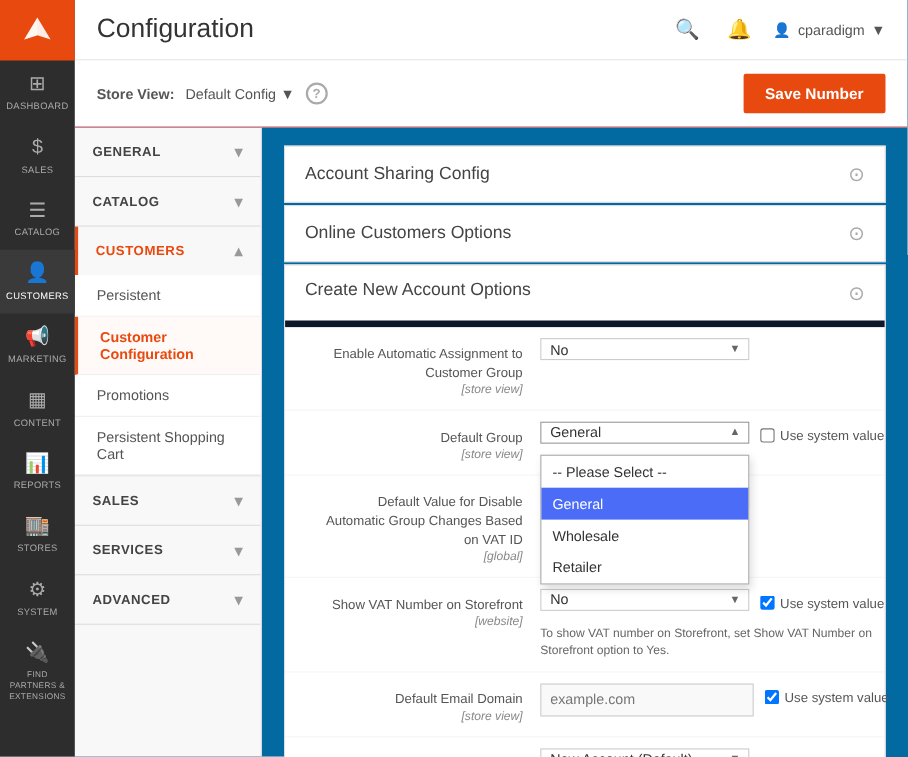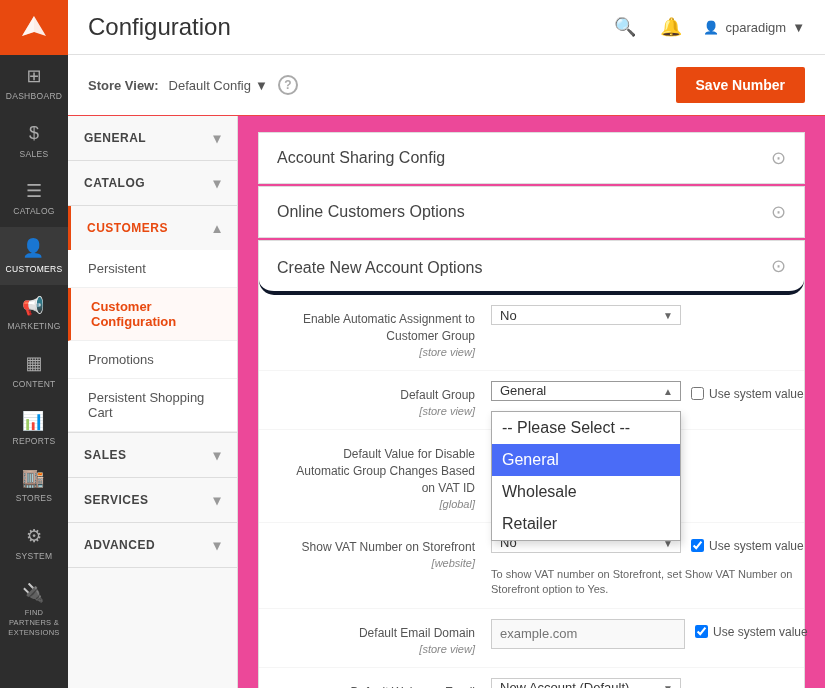"GENERAL" .content-area { background: #ec4899 -> #0369a1 }
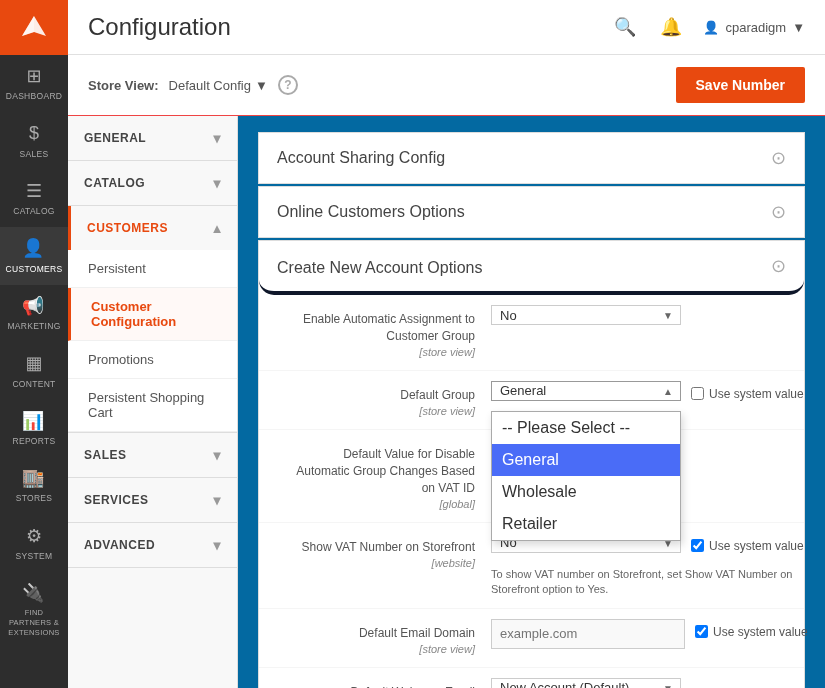"Create New Account Options" .create-account-header { align-items: flex-end -> flex-start; border-bottom: 4px solid #0f172a -> 6px solid #0f172a; border-radius: 15px -> none }
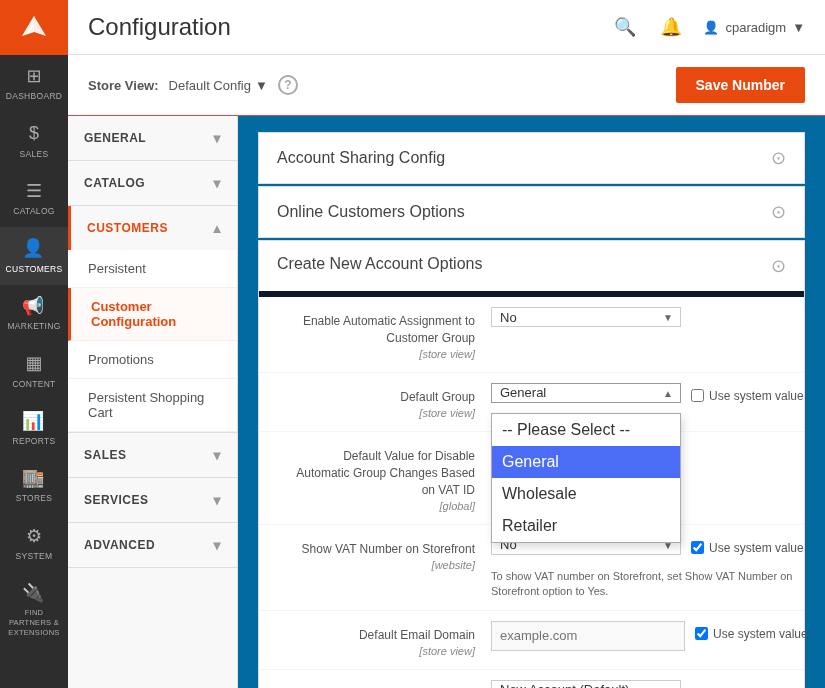"-- Please Select --" .dropdown-list .dd-item { font-size: 16px -> 13px }
